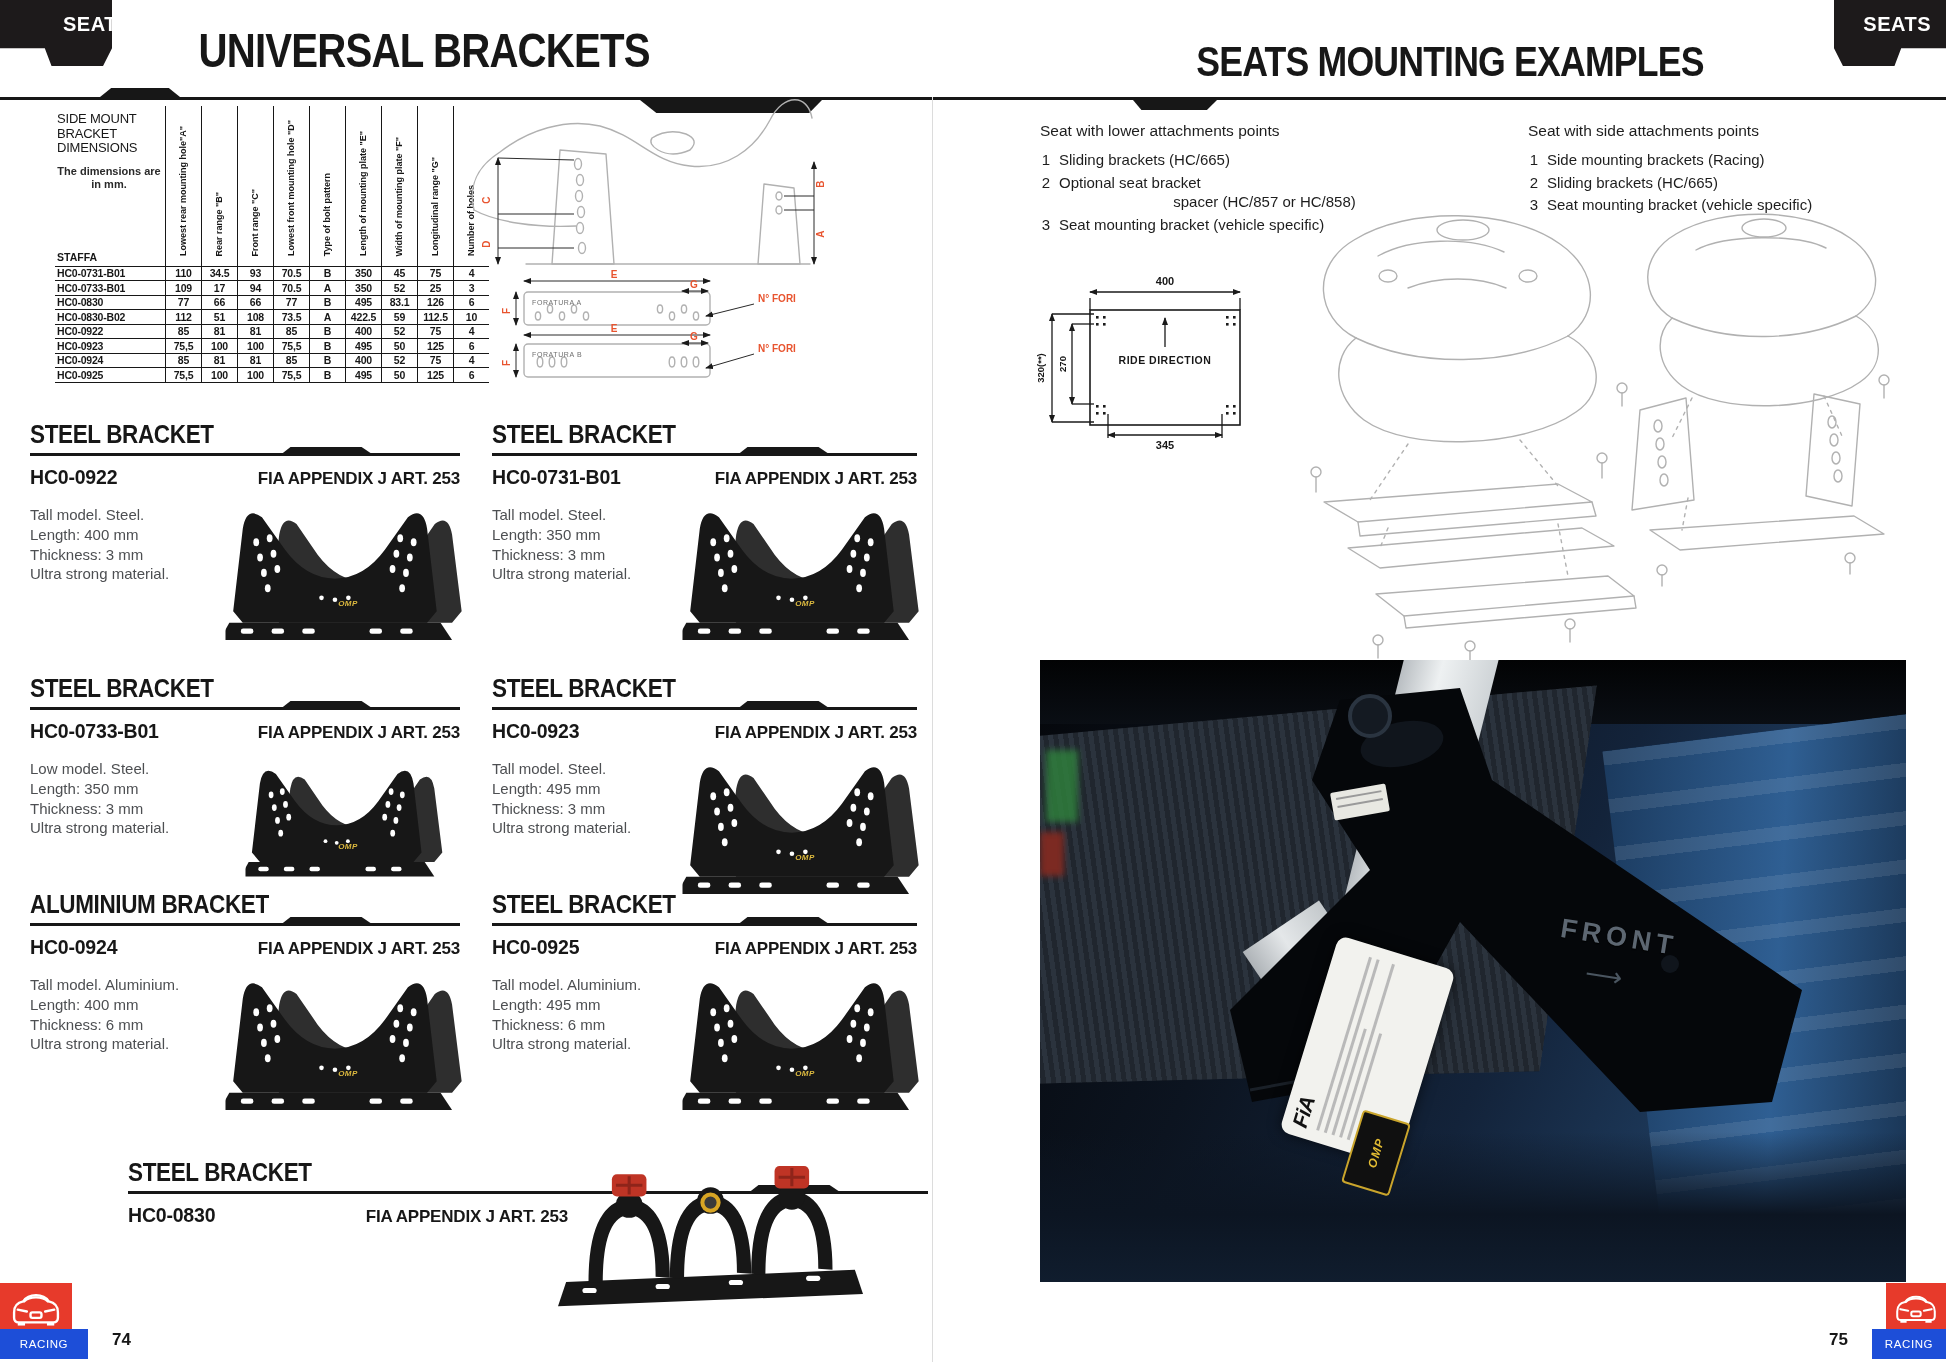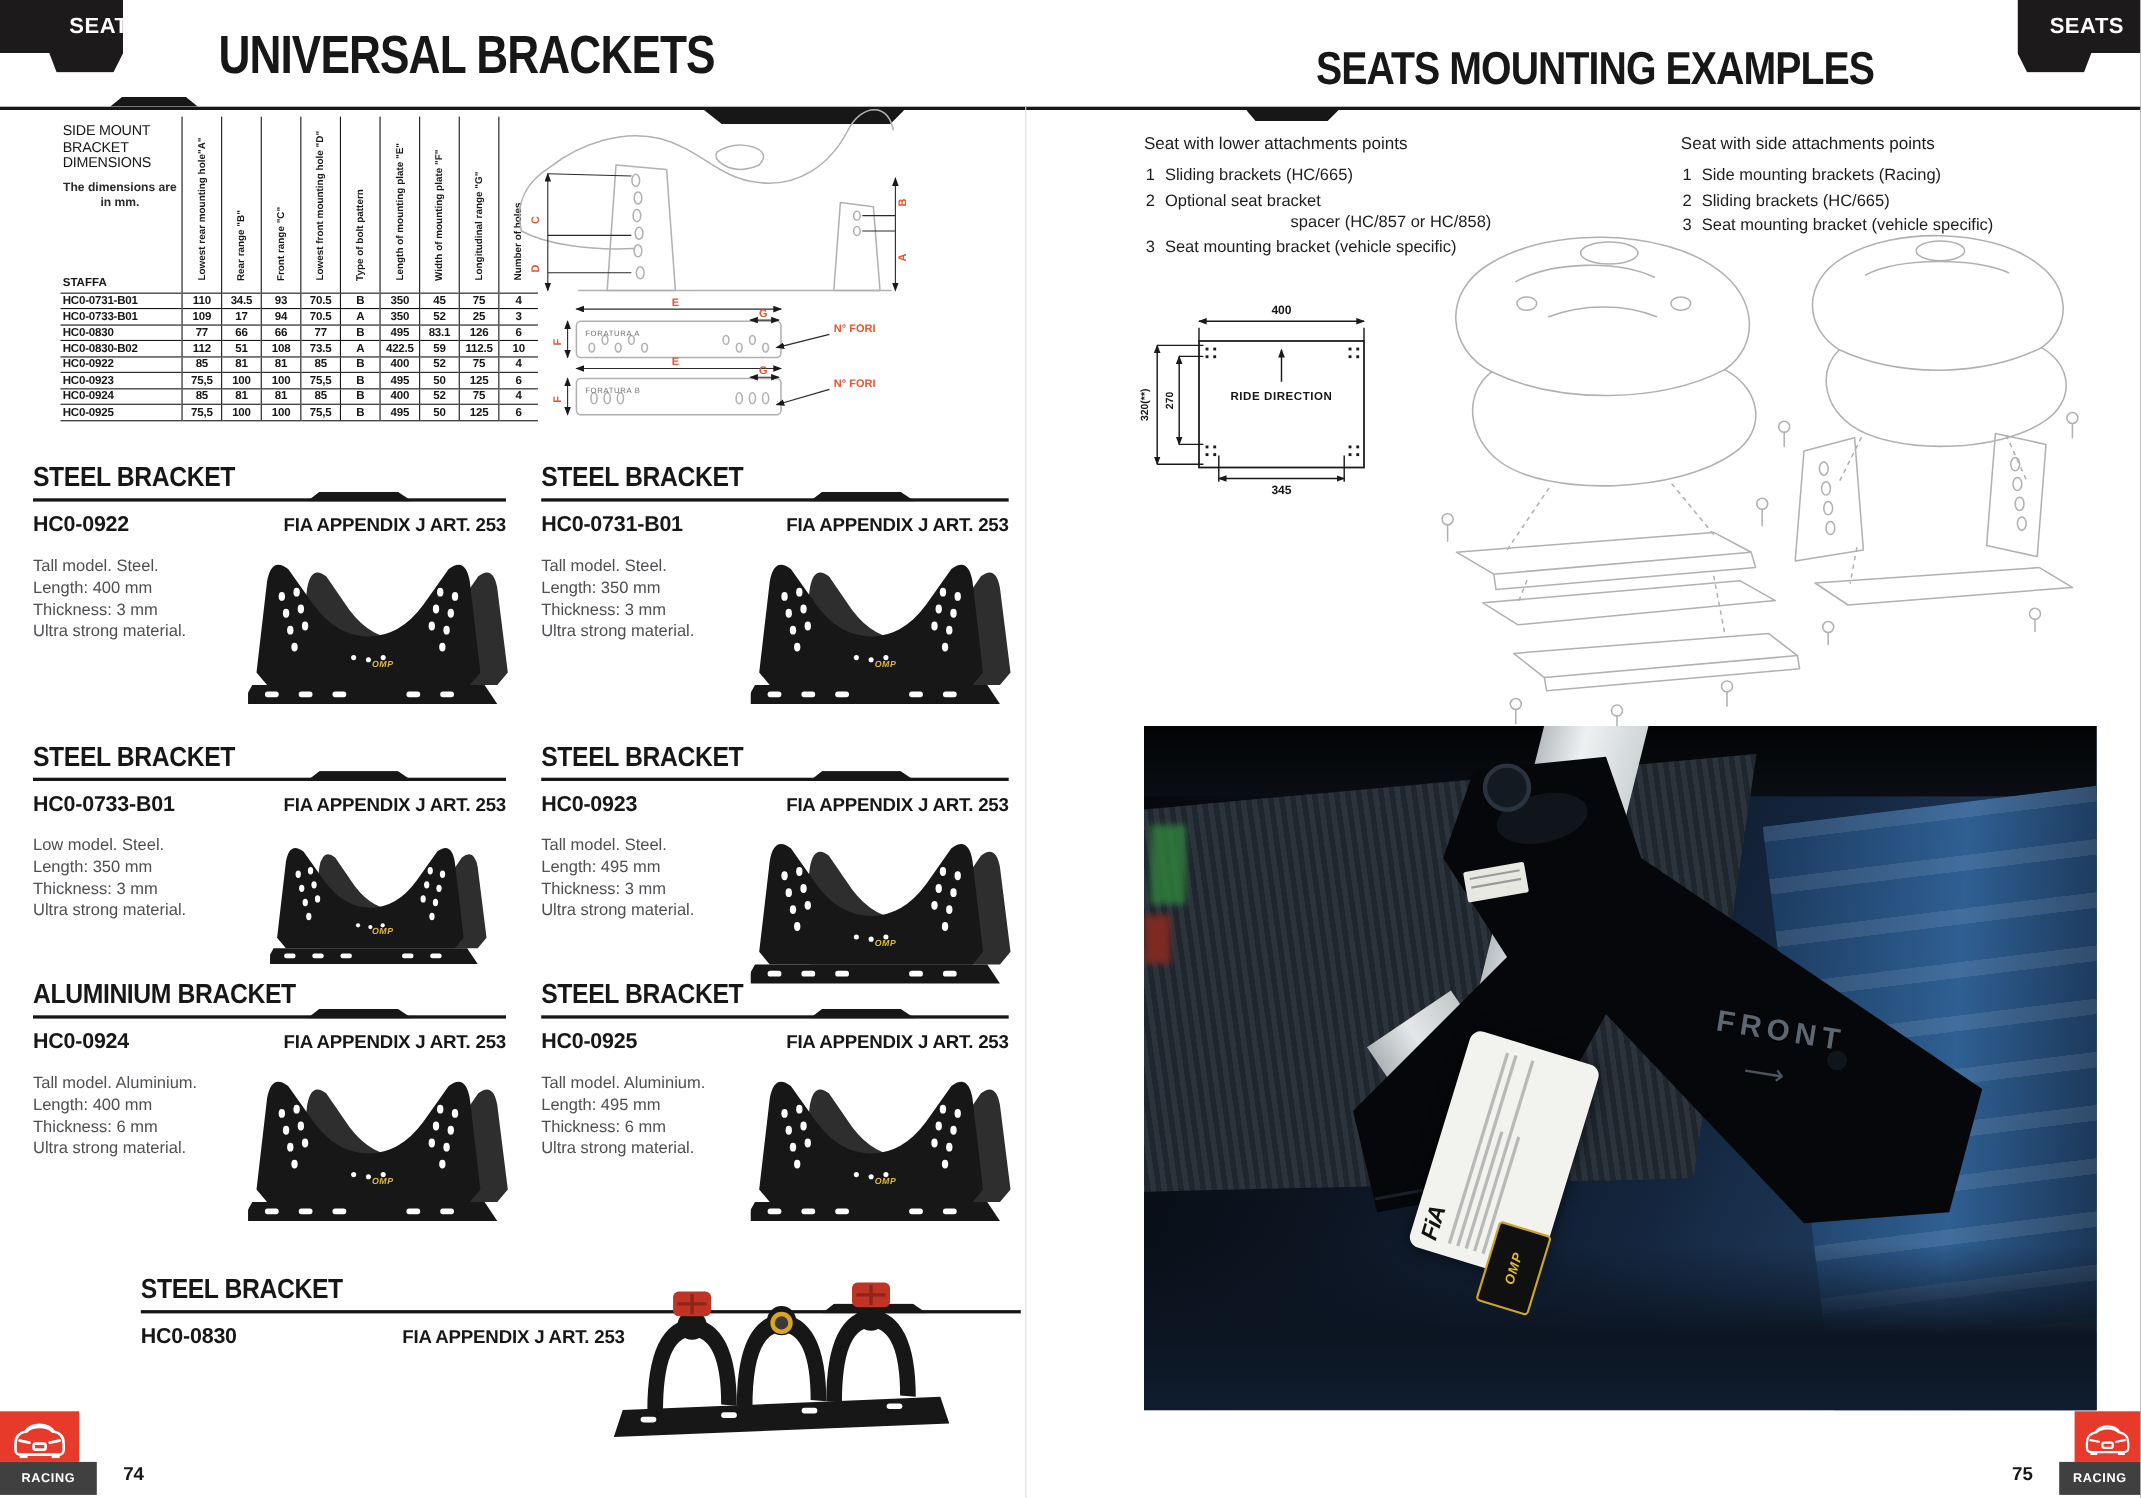"RACING" .badge-bar { background: #404040 -> #1d4ed8; font-weight: bold -> normal }
